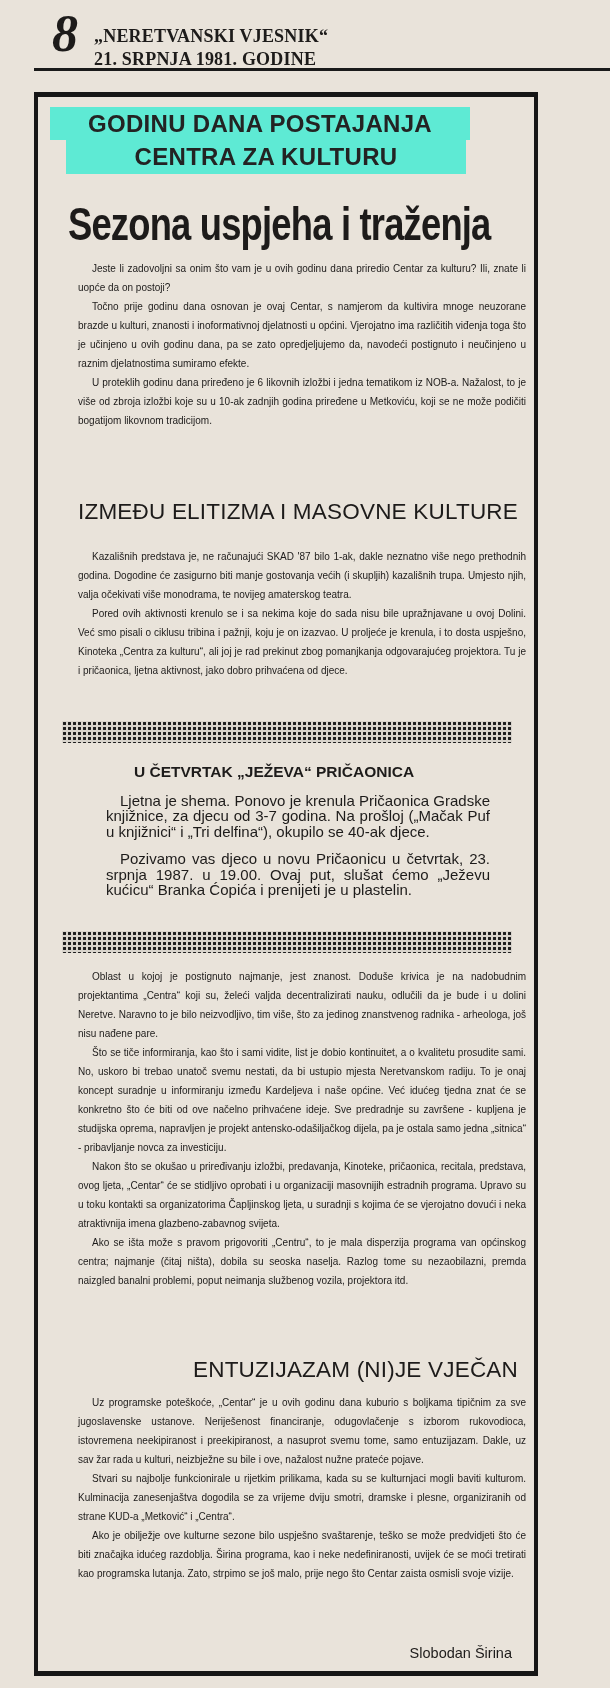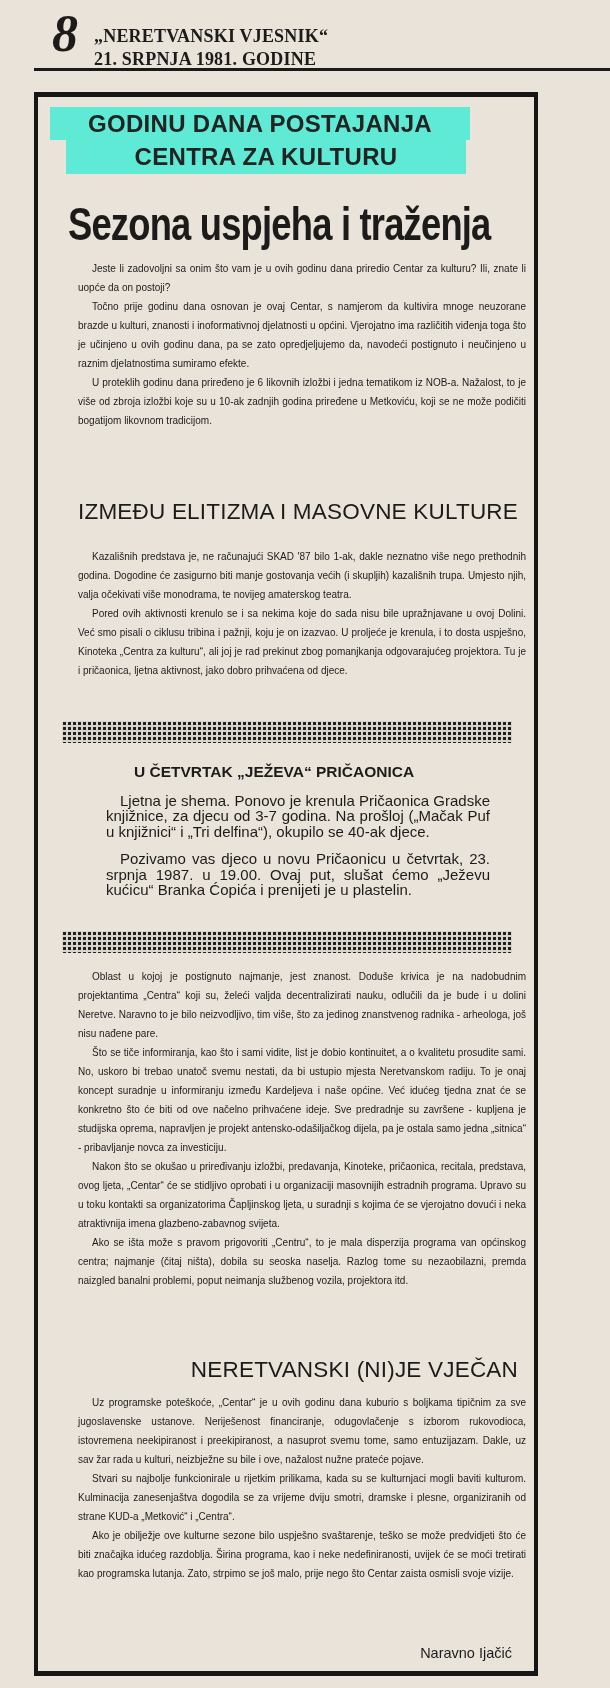"NERETVANSKI (NI)JE VJEČAN" div.section-head { text: NERETVANSKI -> ENTUZIJAZAM }
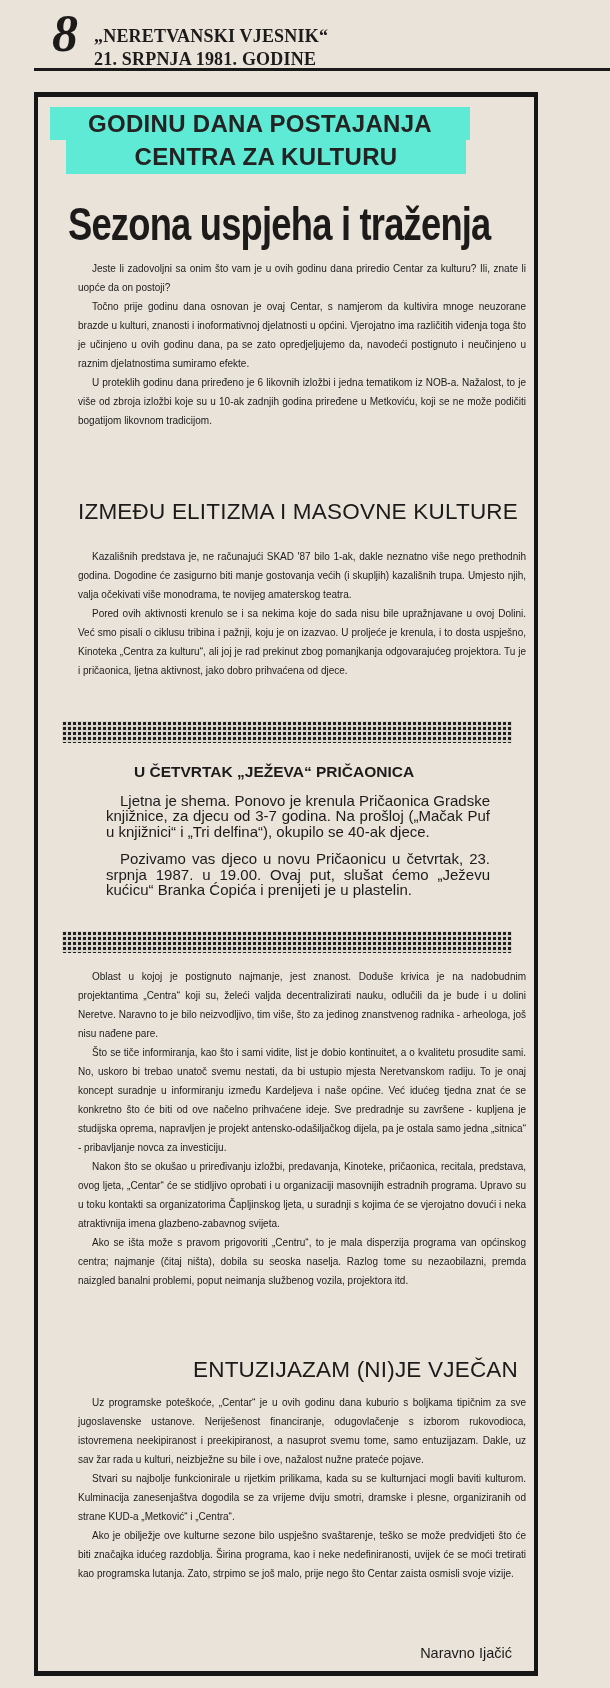"Naravno Ijačić" div.byline { text: Naravno Ijačić -> Slobodan Širina }
